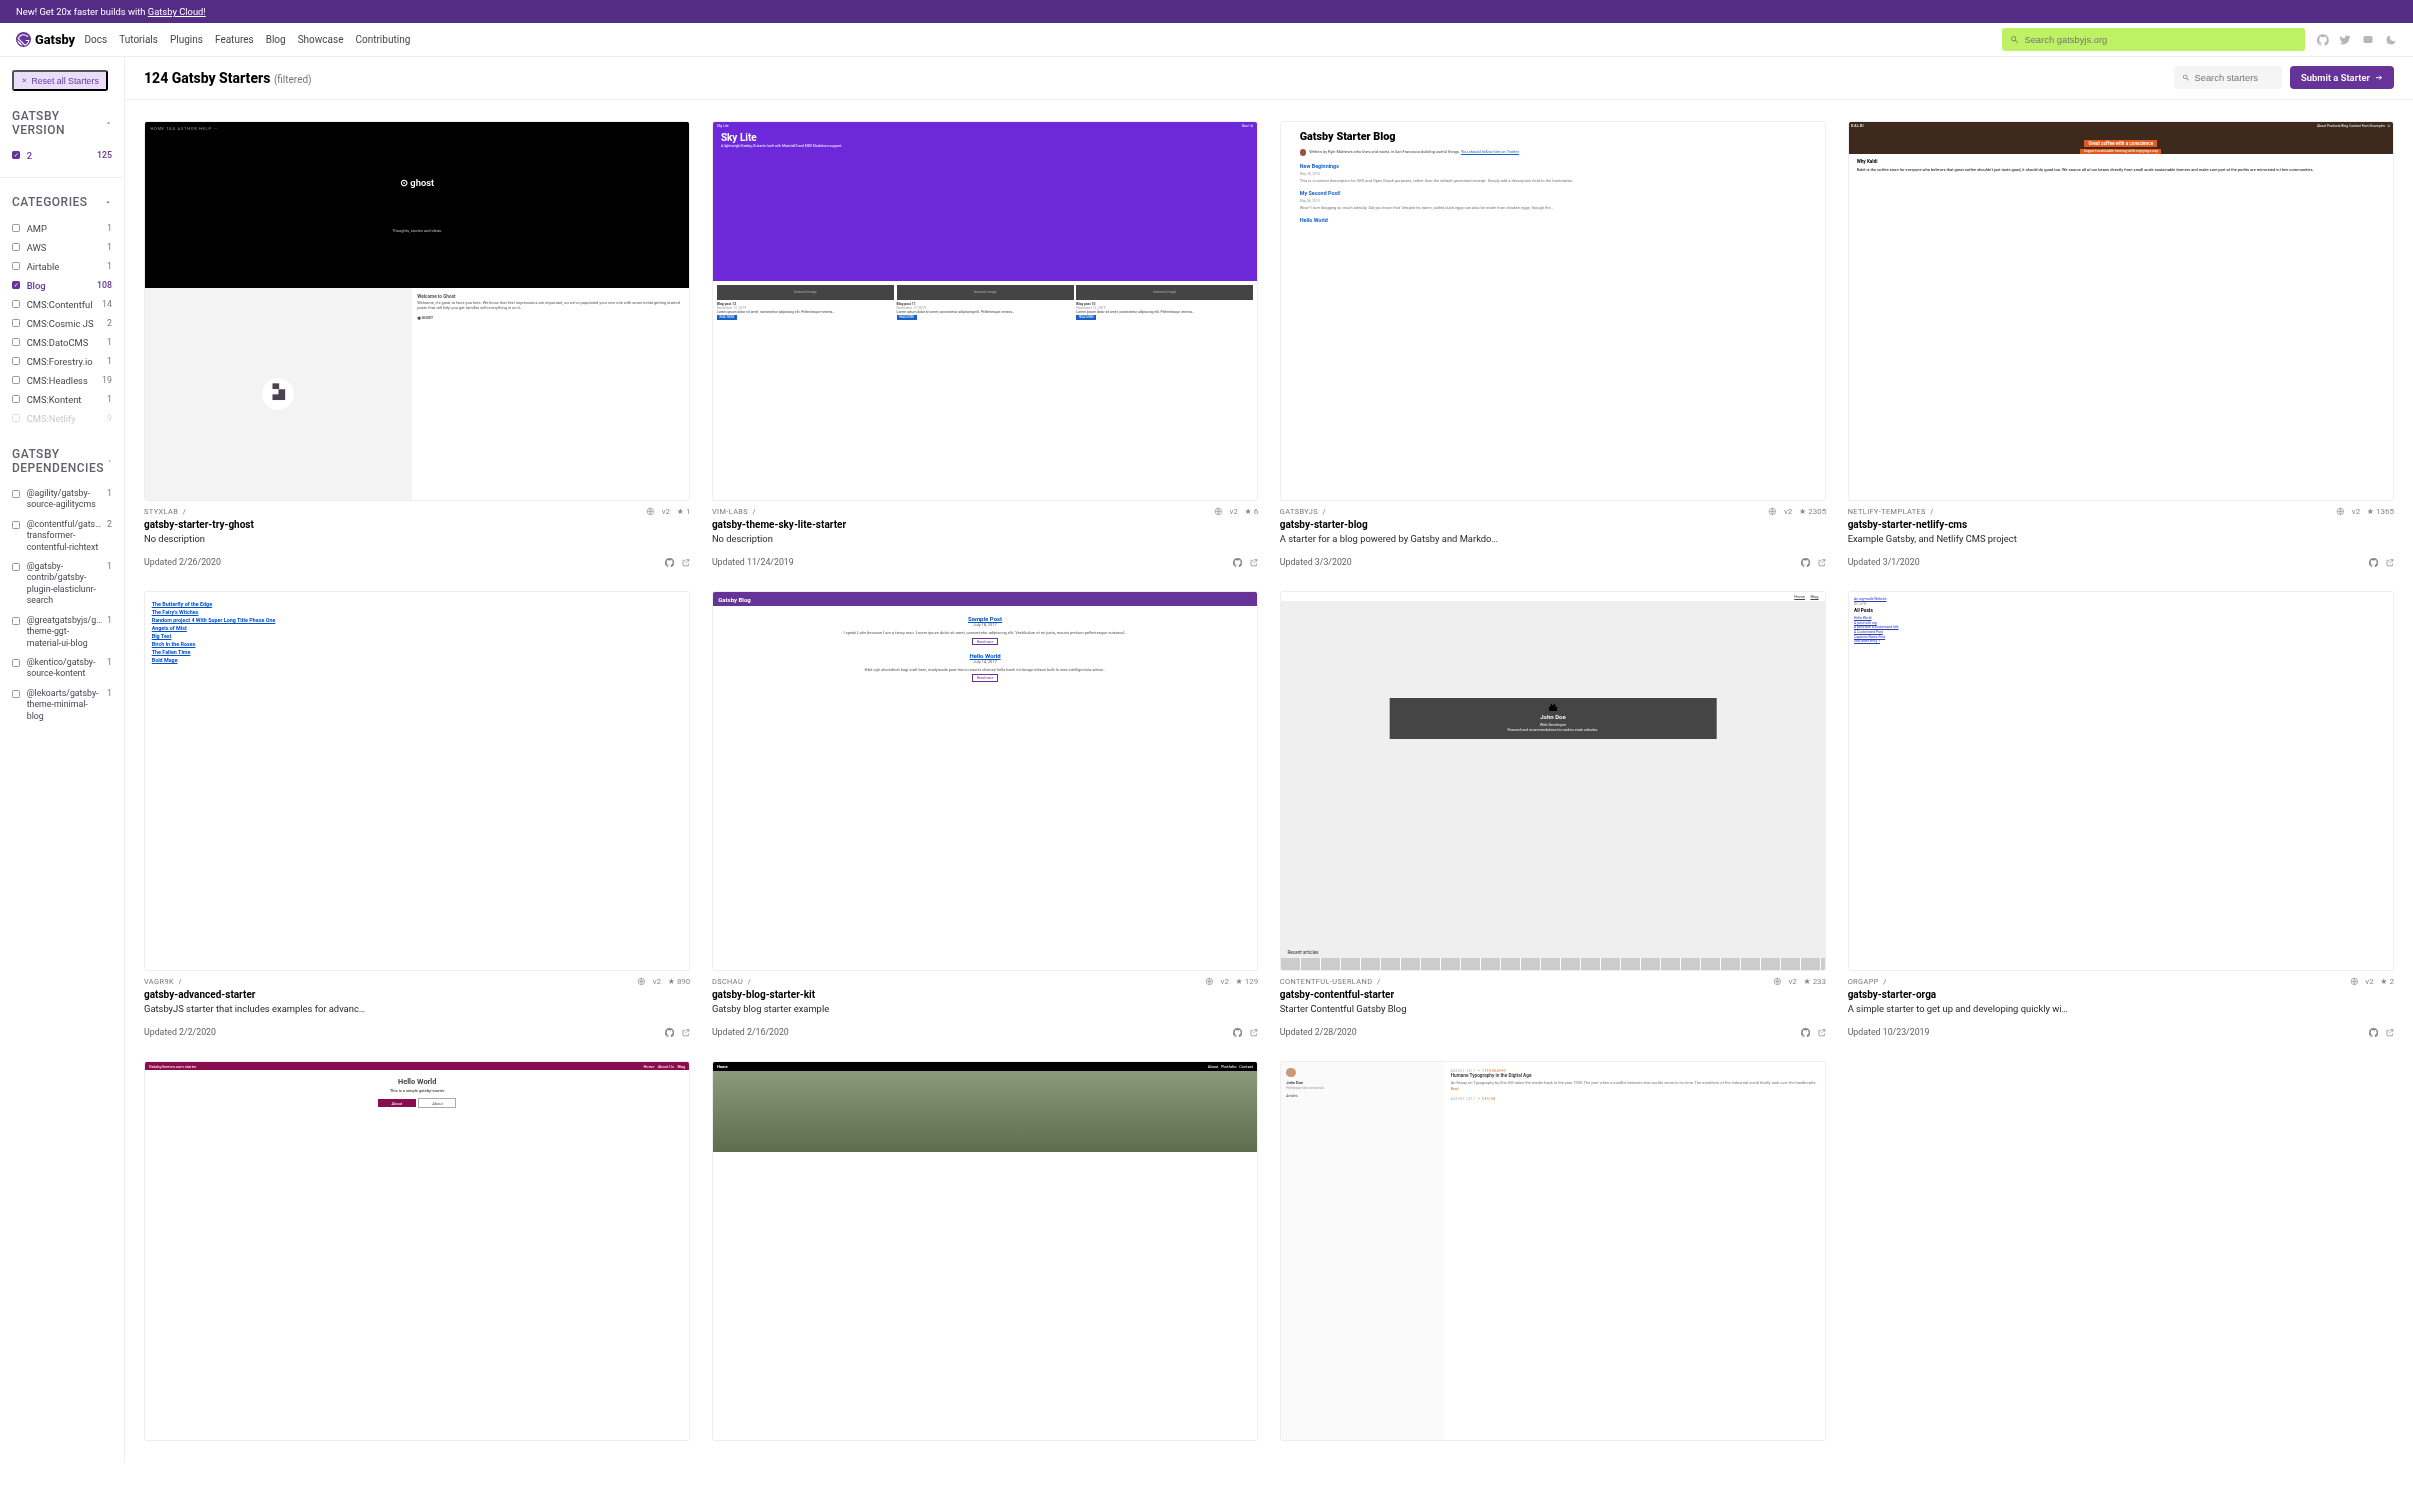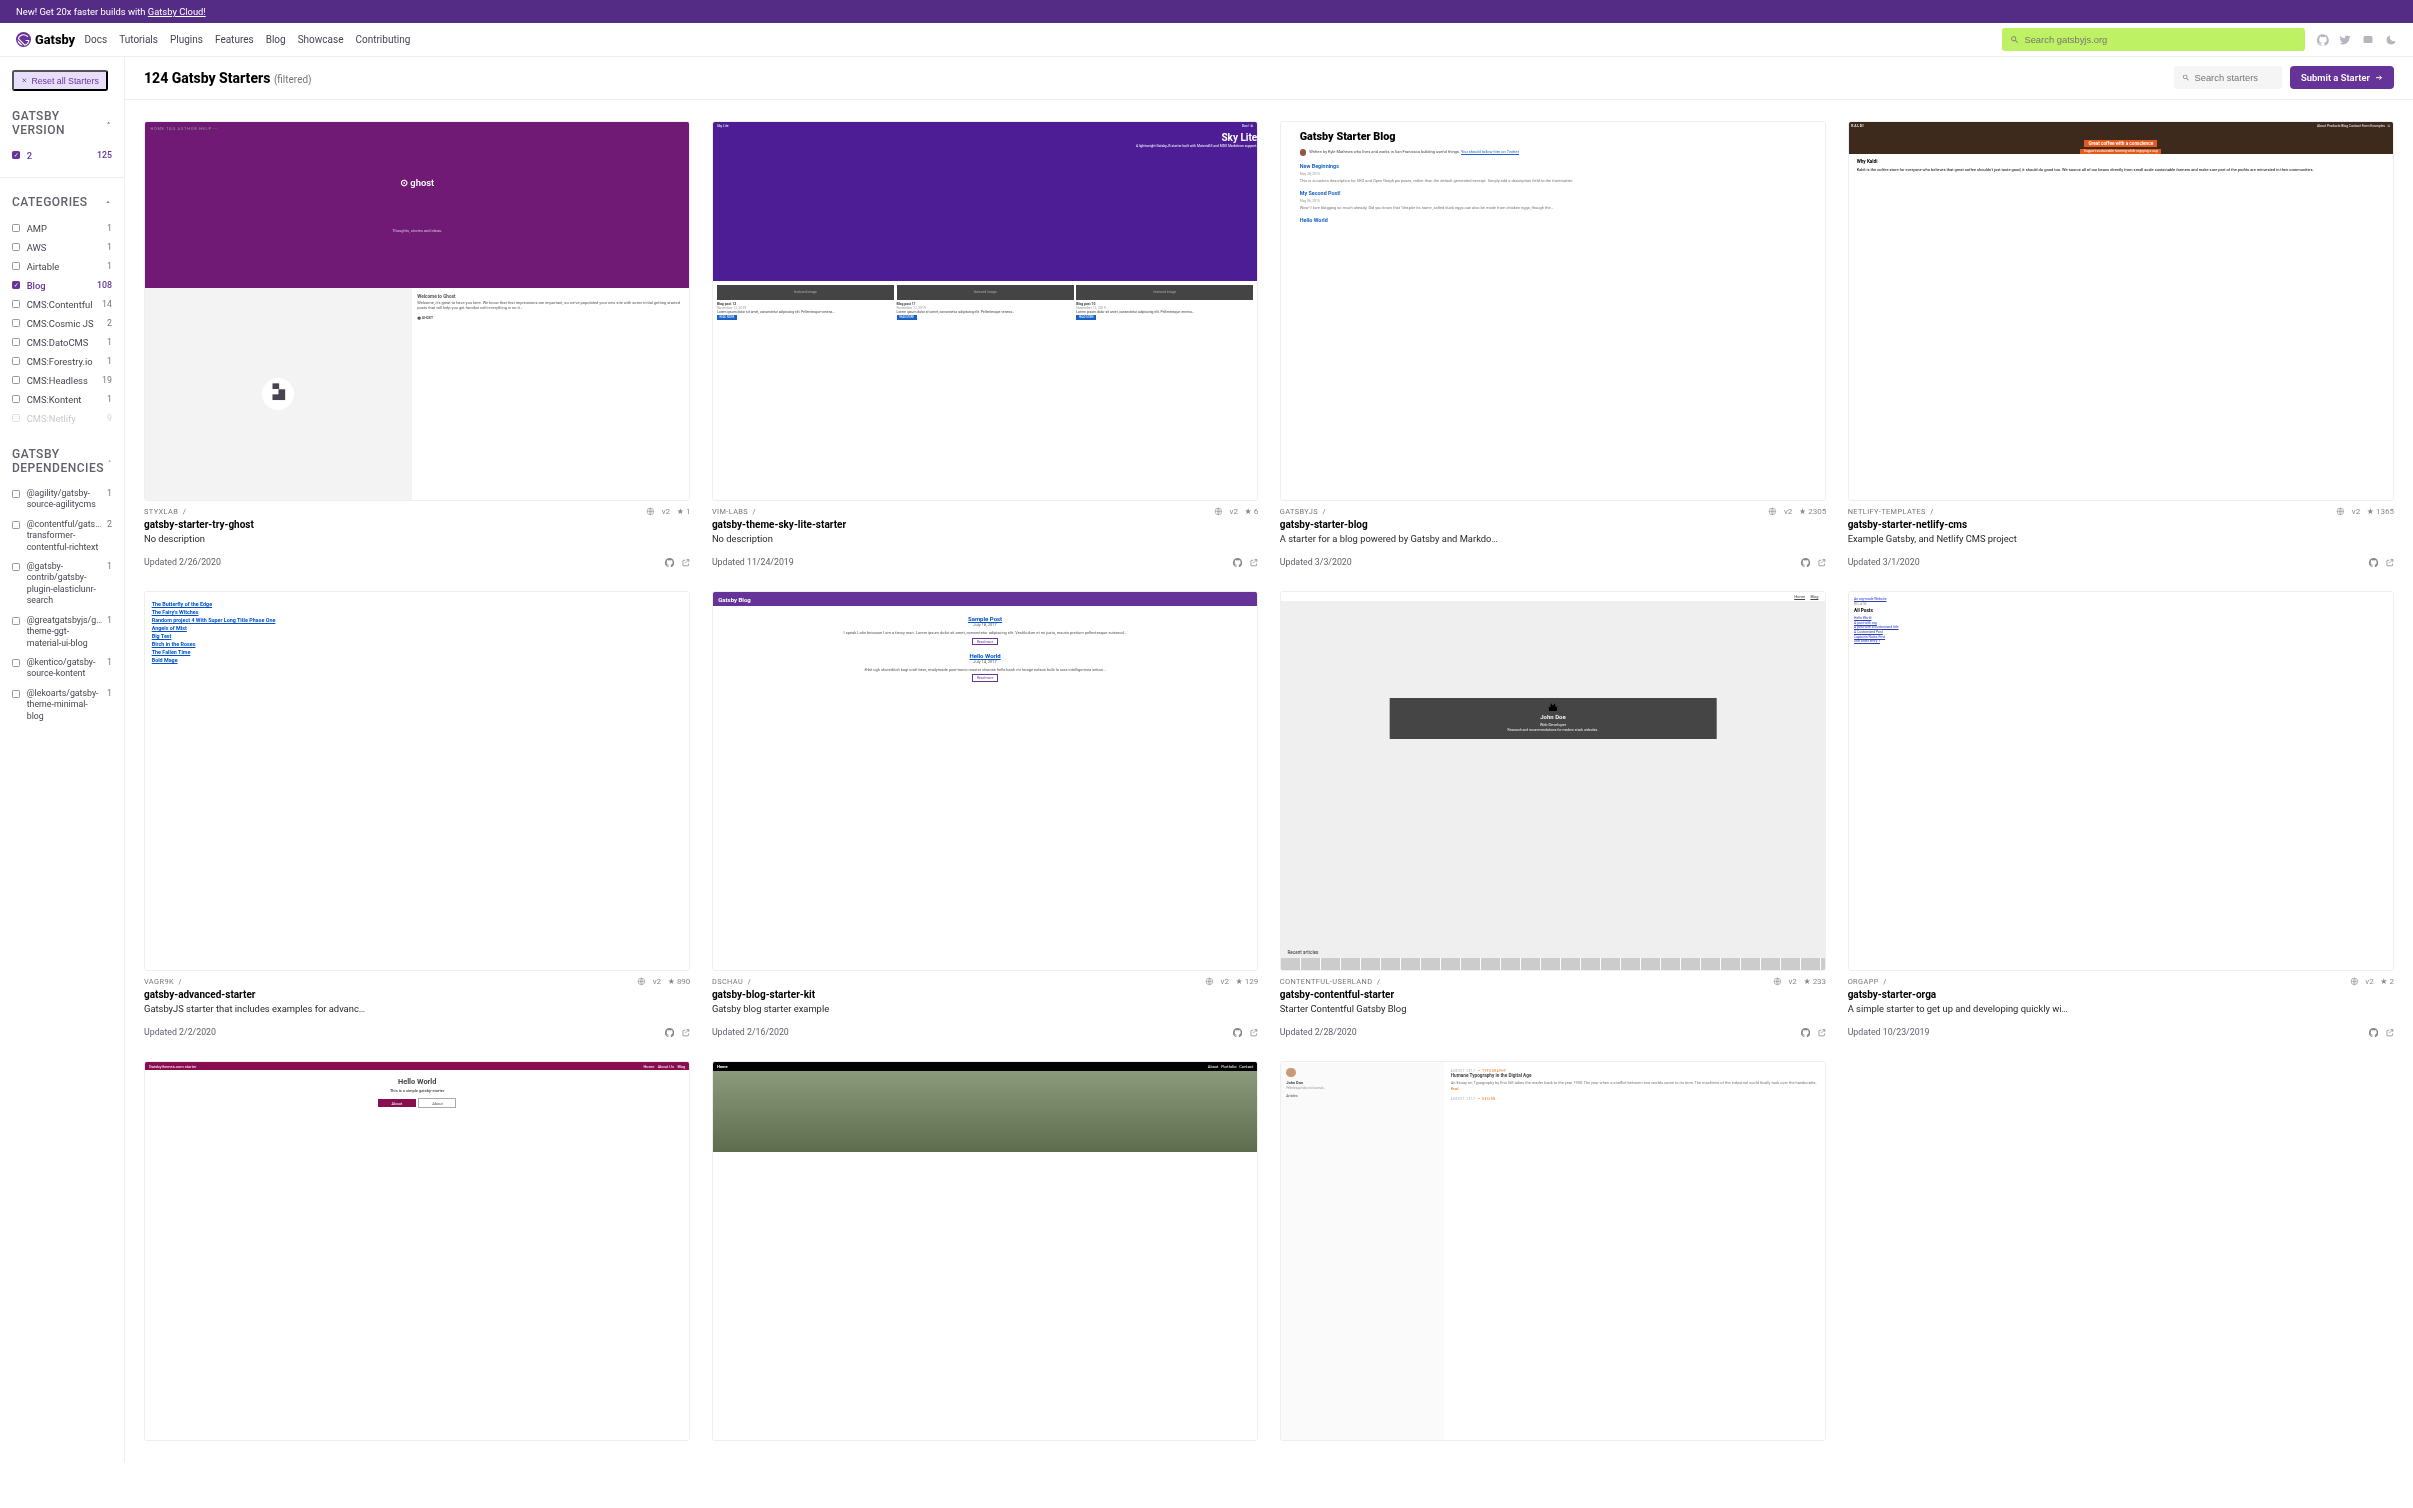"Sky Lite" .t2-hero { background: #4c1d95 -> #6d28d9; text-align: right -> left }
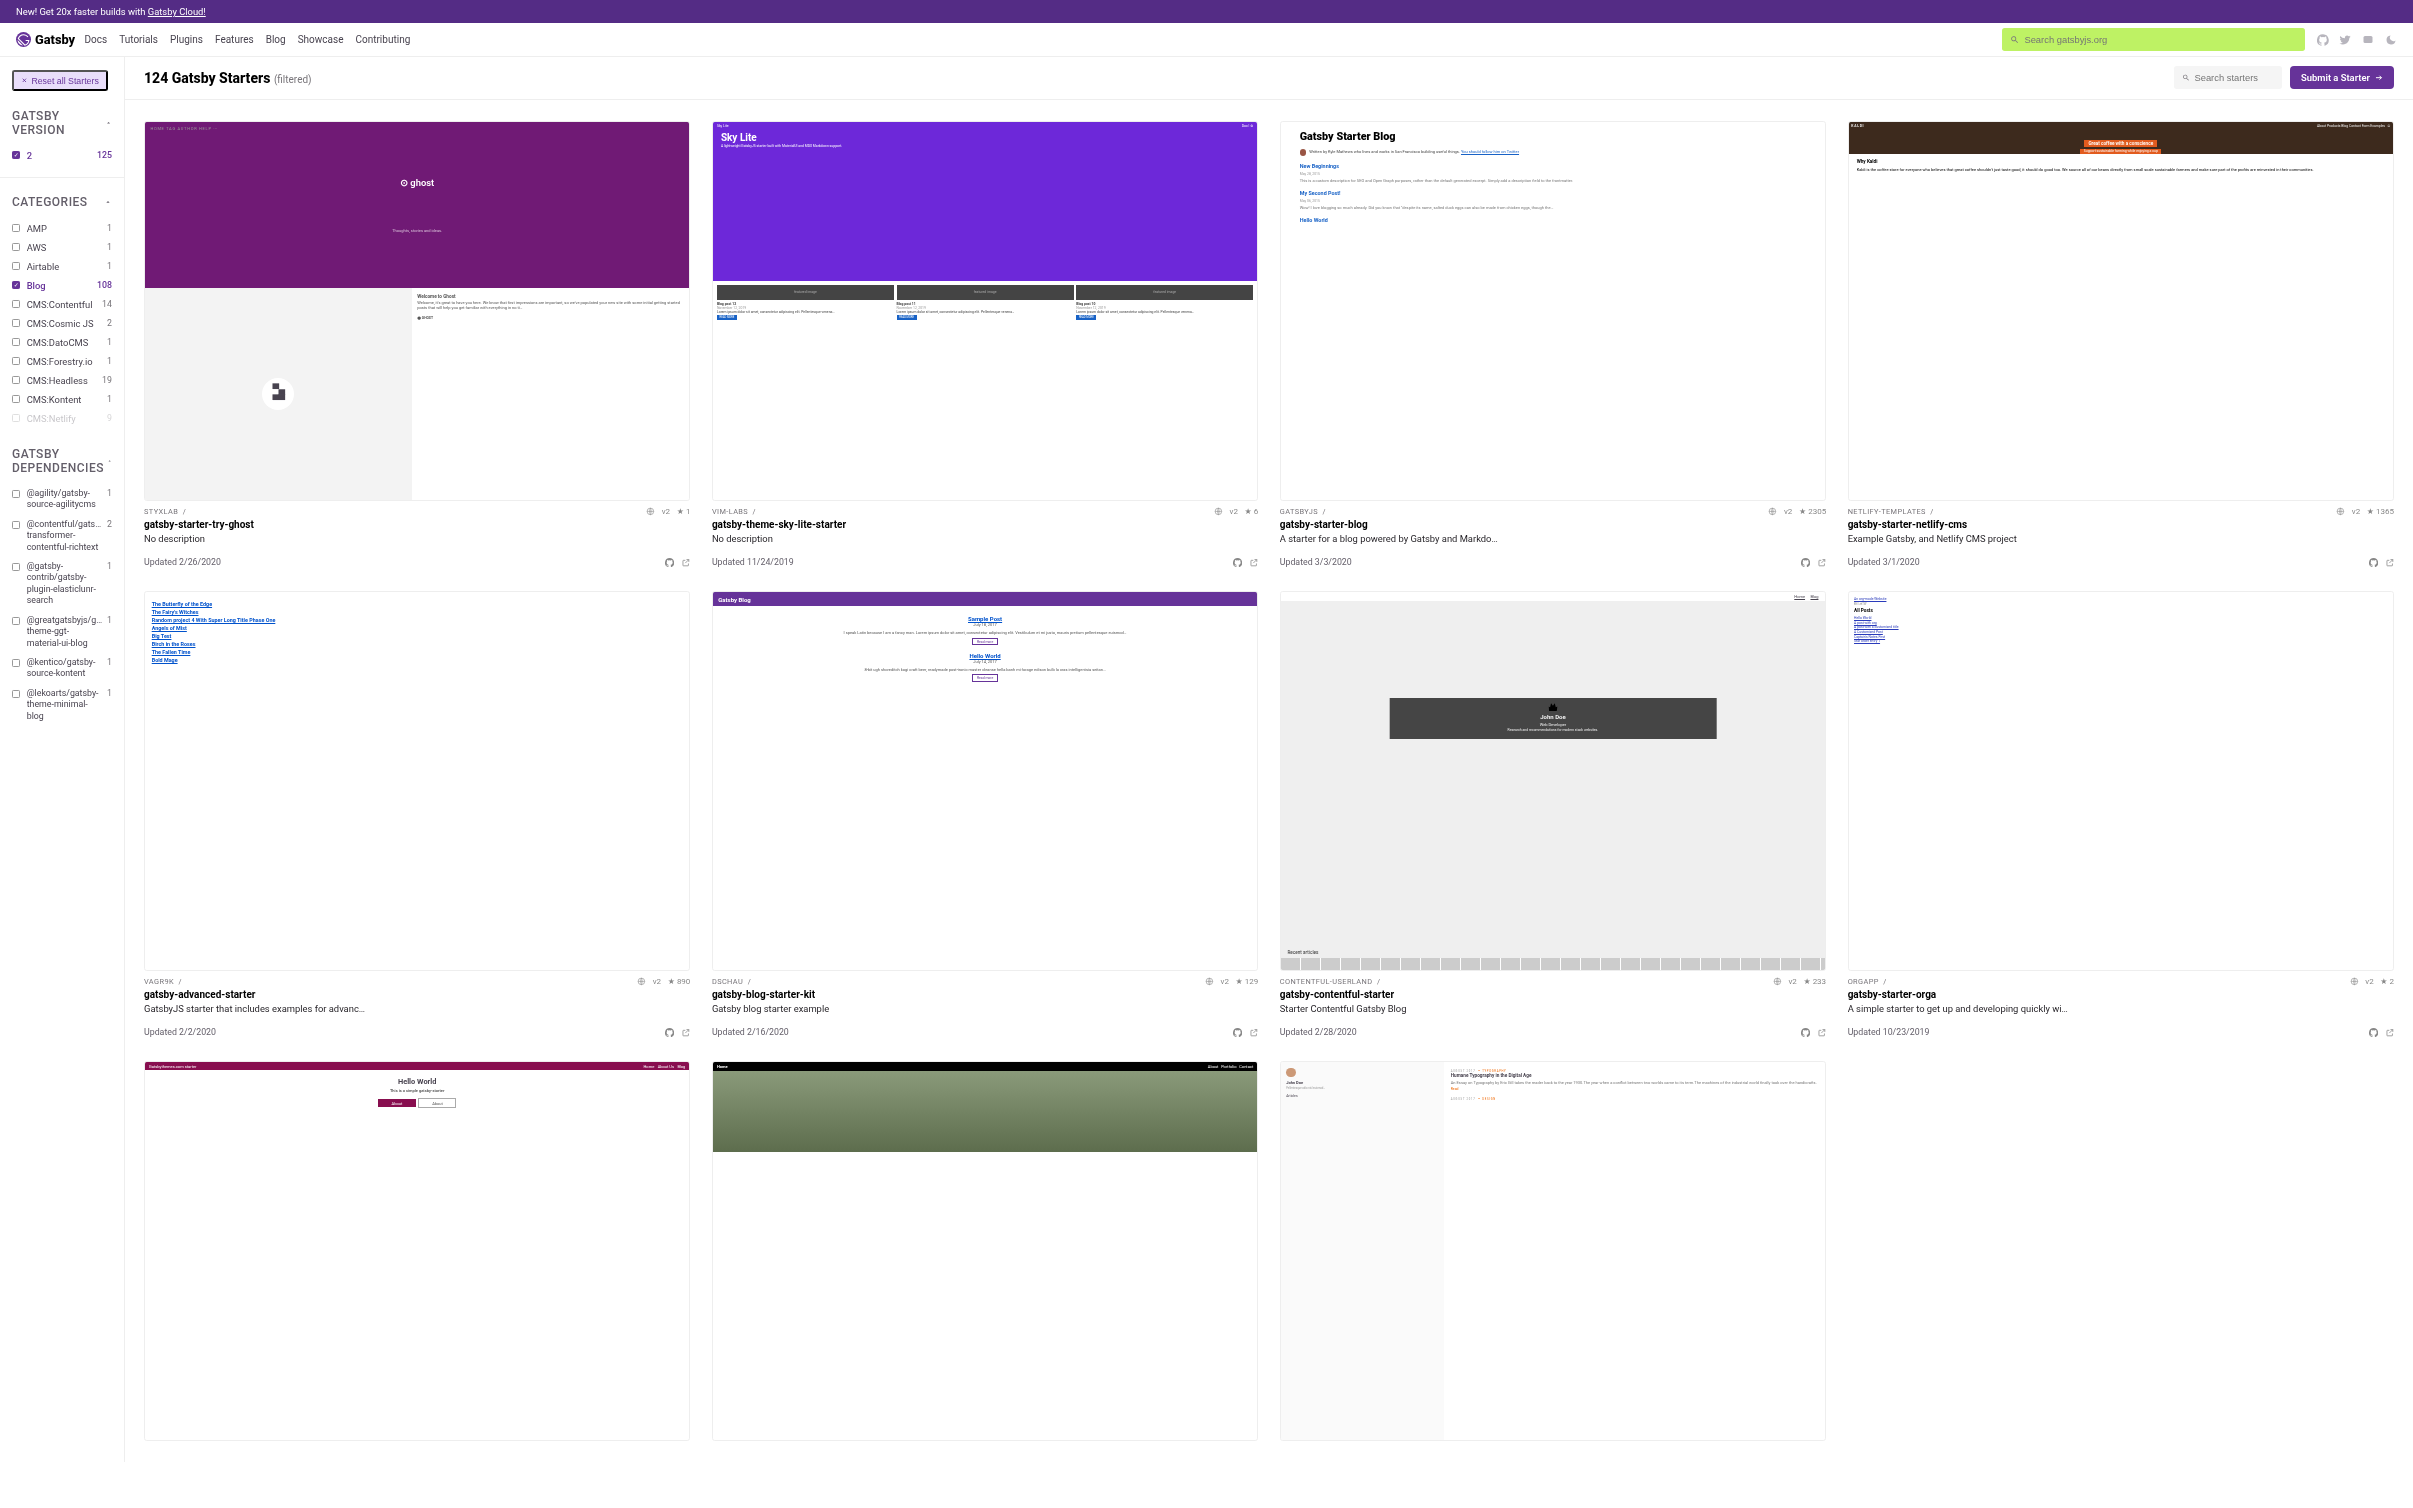"⊙ ghost" .t1-top { background: #701a75 -> #000000 }
